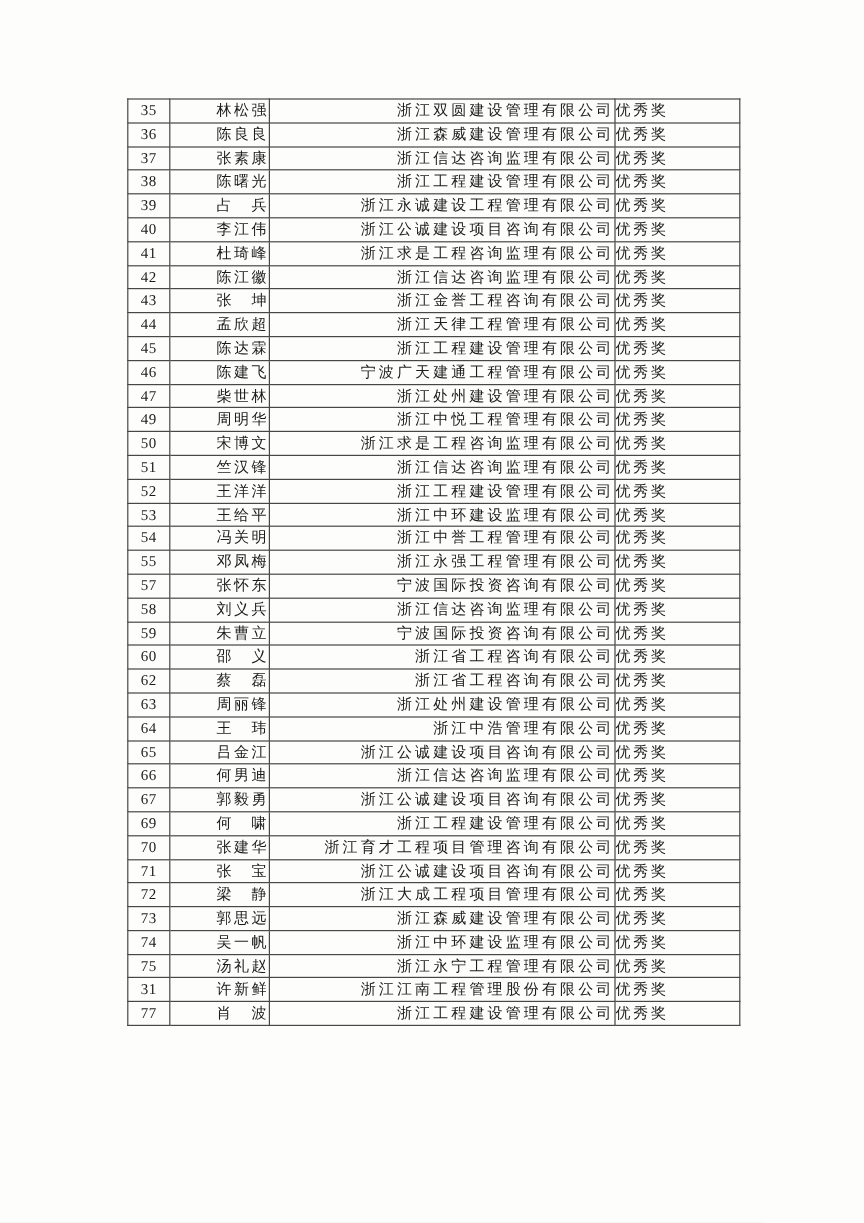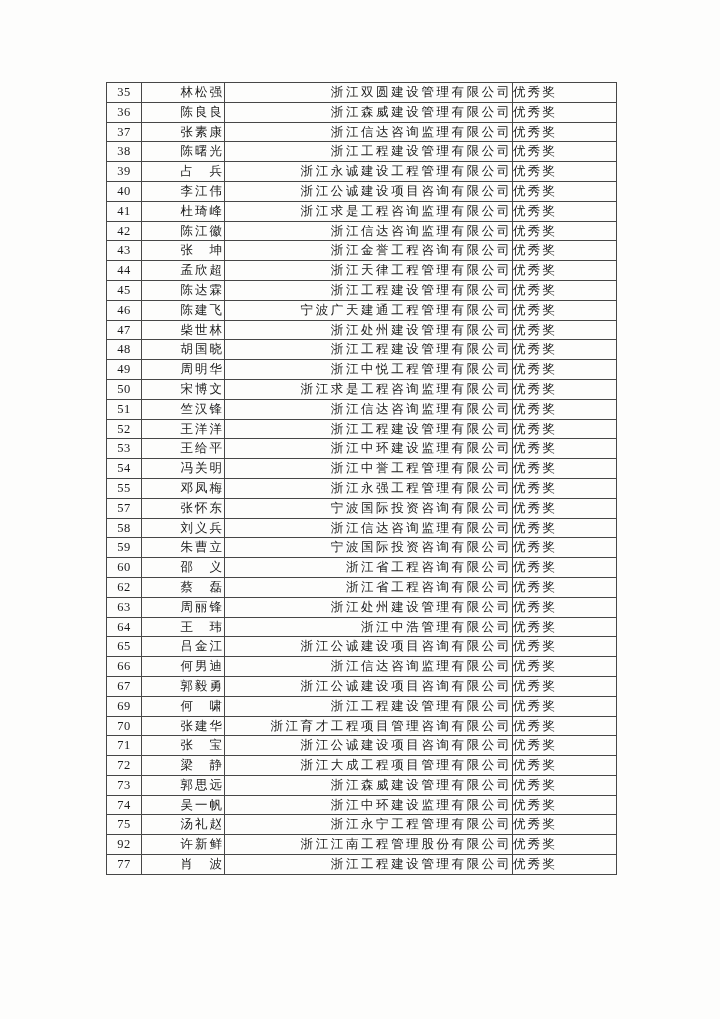"48" tr { html: <tr> <td>48</td> <td>胡国晓</td> <td>浙江工程建设管理有限公司</td> <td>优秀奖</td> </tr> -> none }
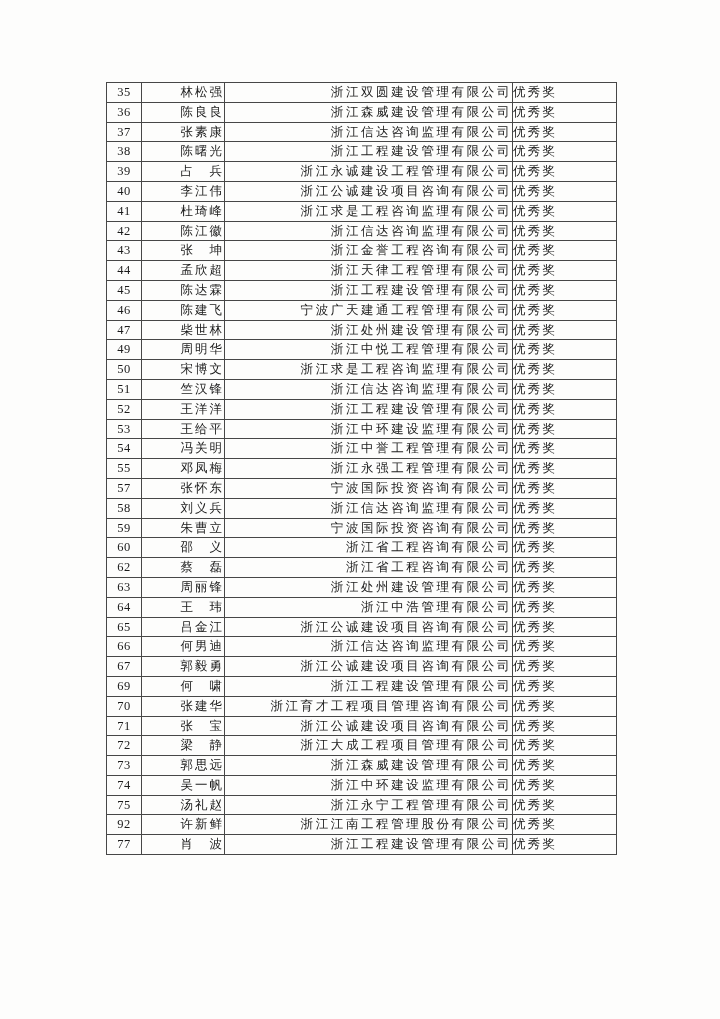"92" td.cell-no { text: 92 -> 31 }
